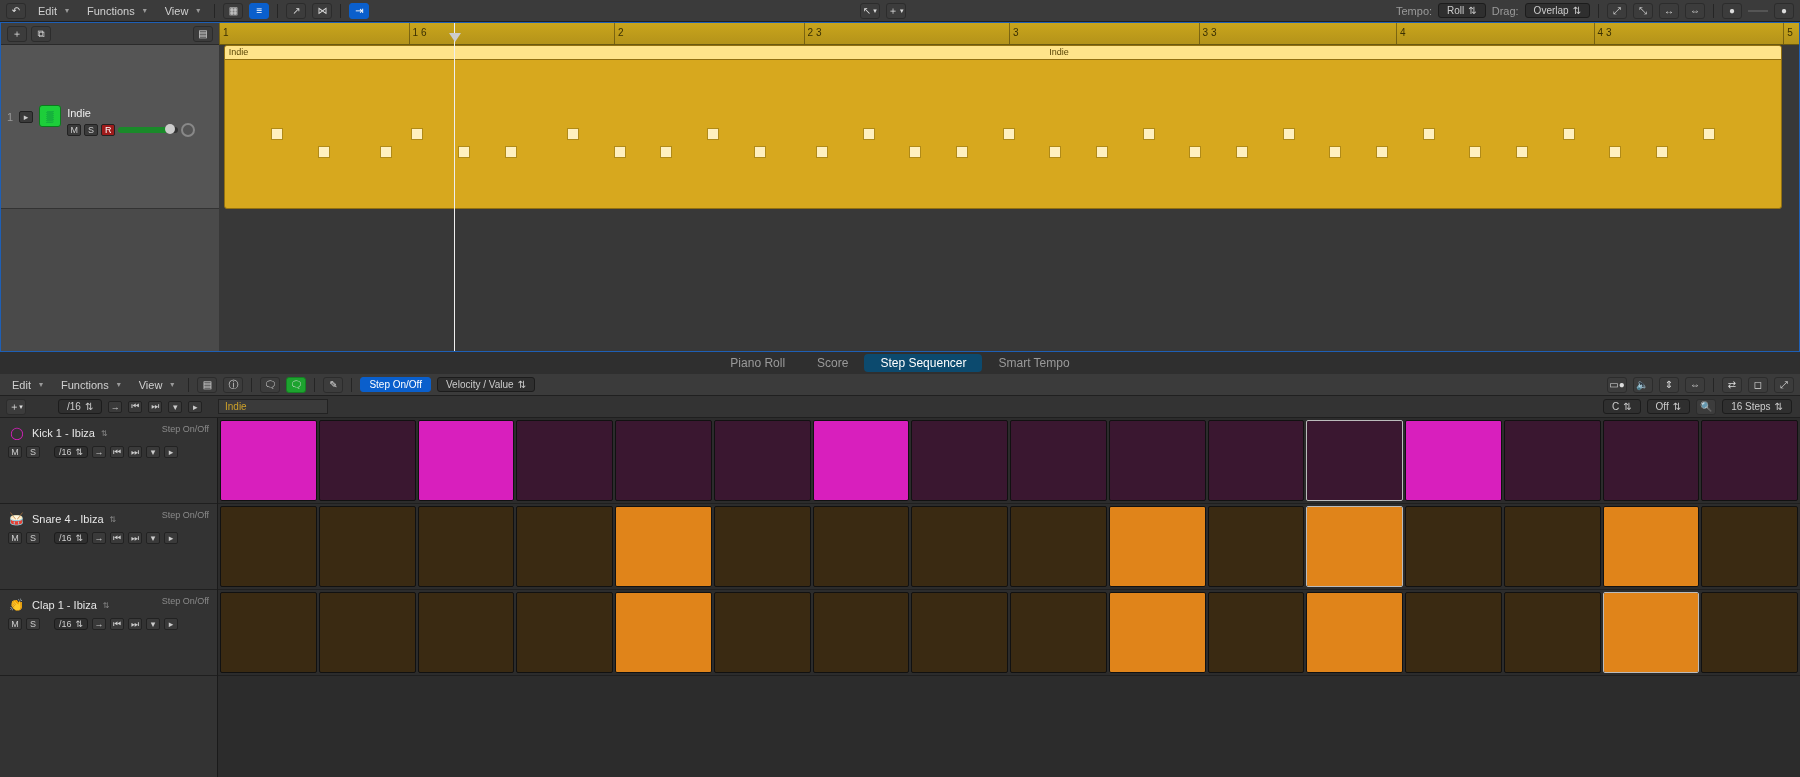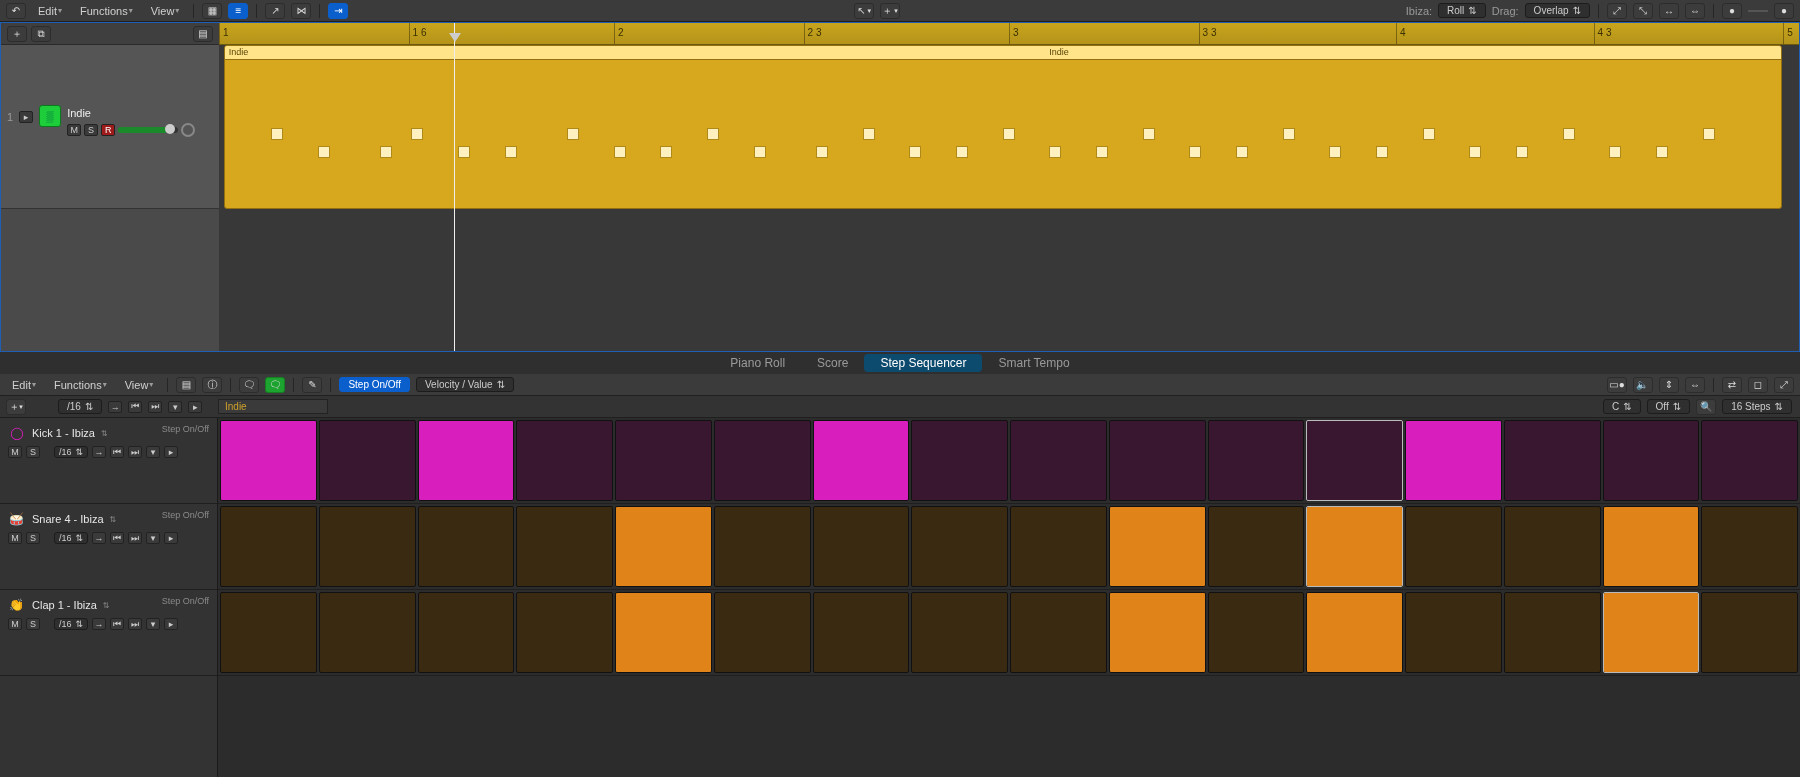"Edit" .menu-item { gap: 1px -> 8px }
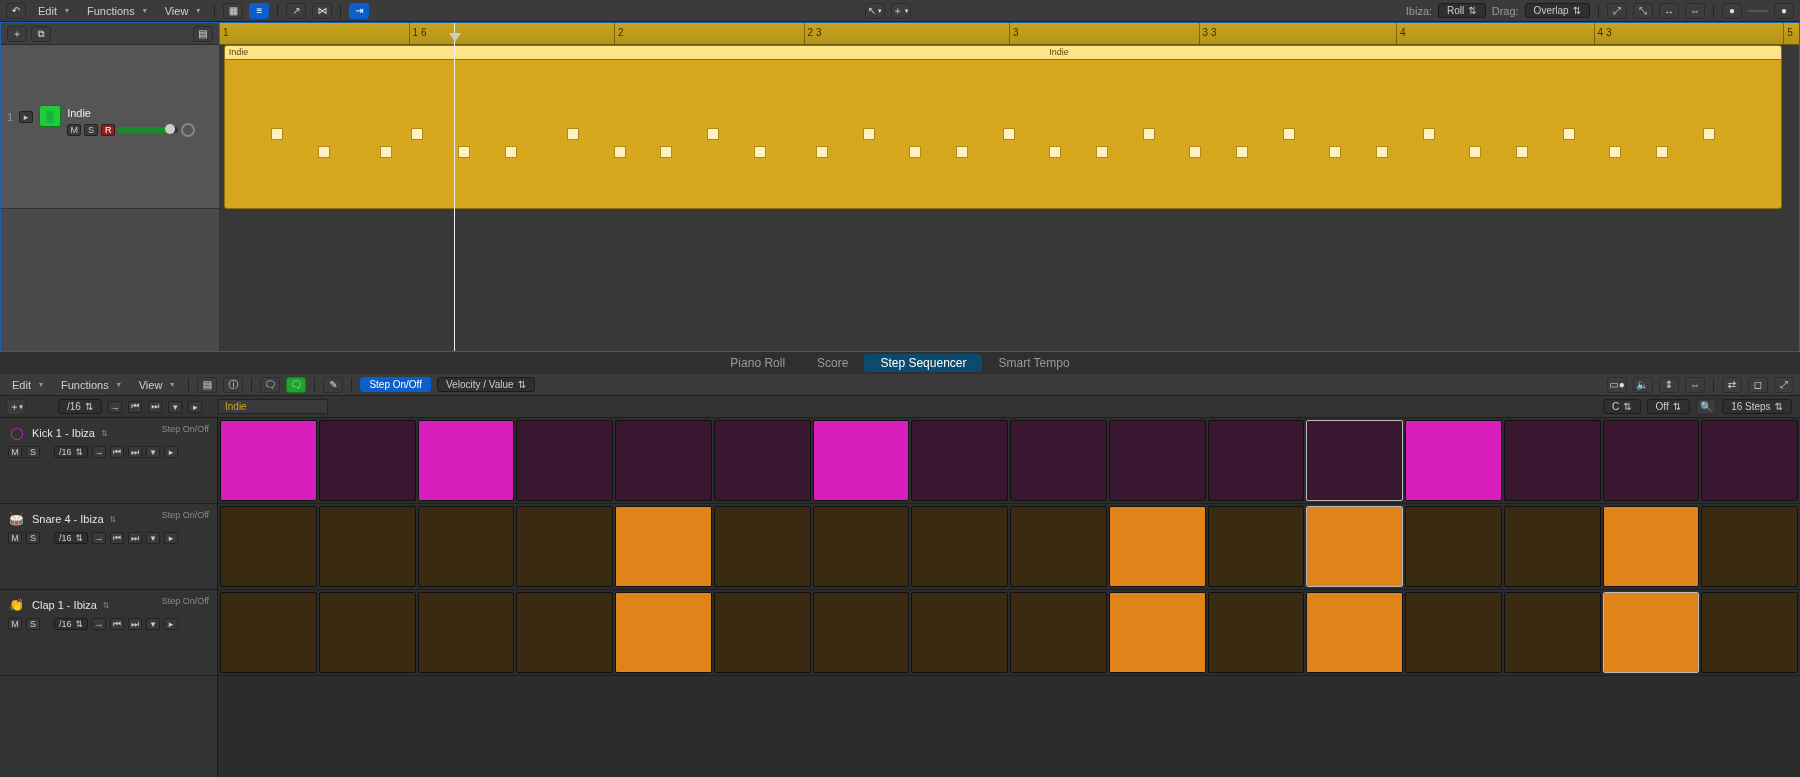"Ibiza:" span.label-dim { text: Ibiza -> Tempo }
